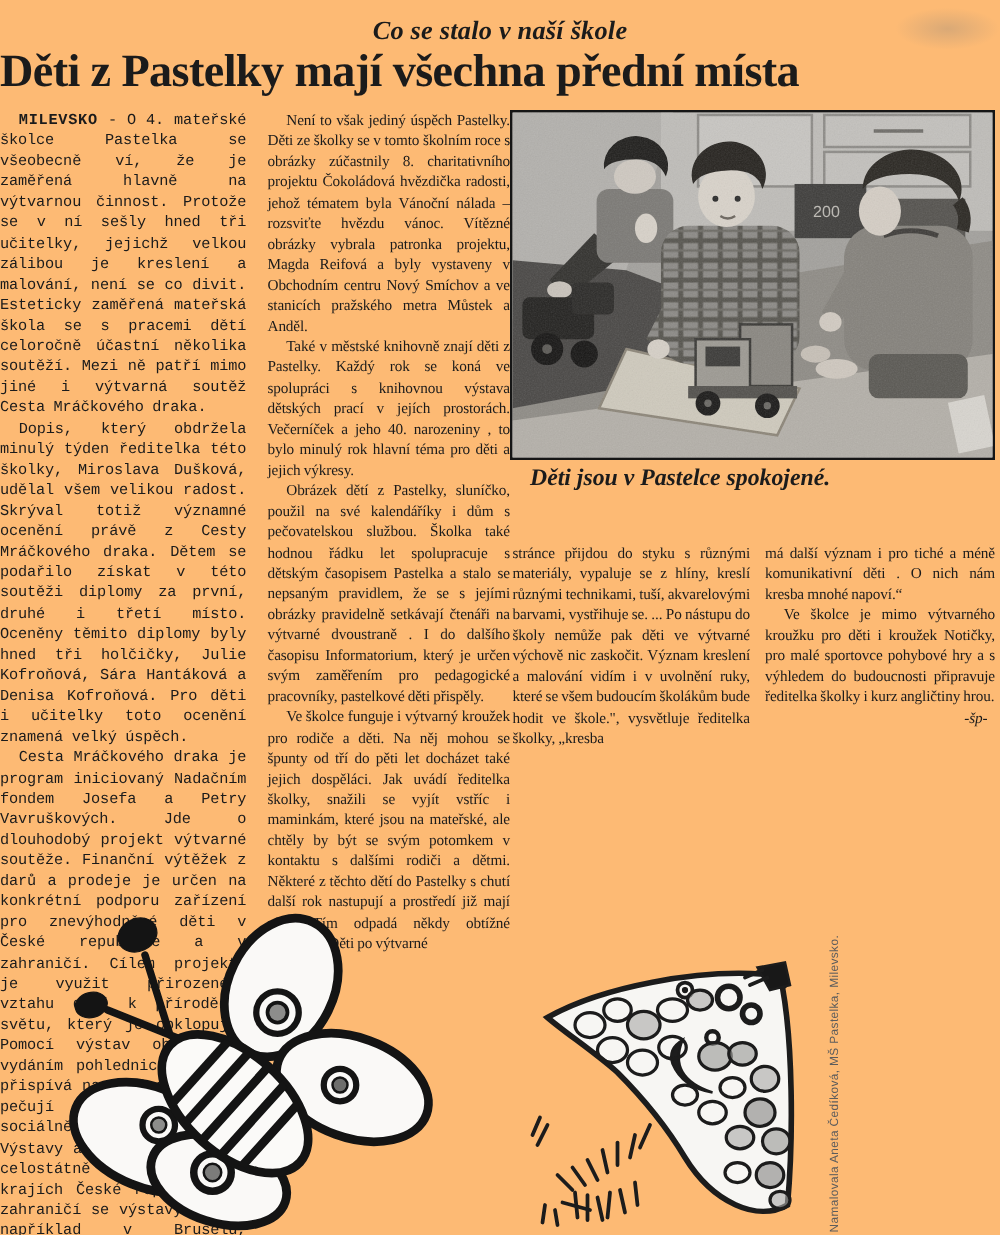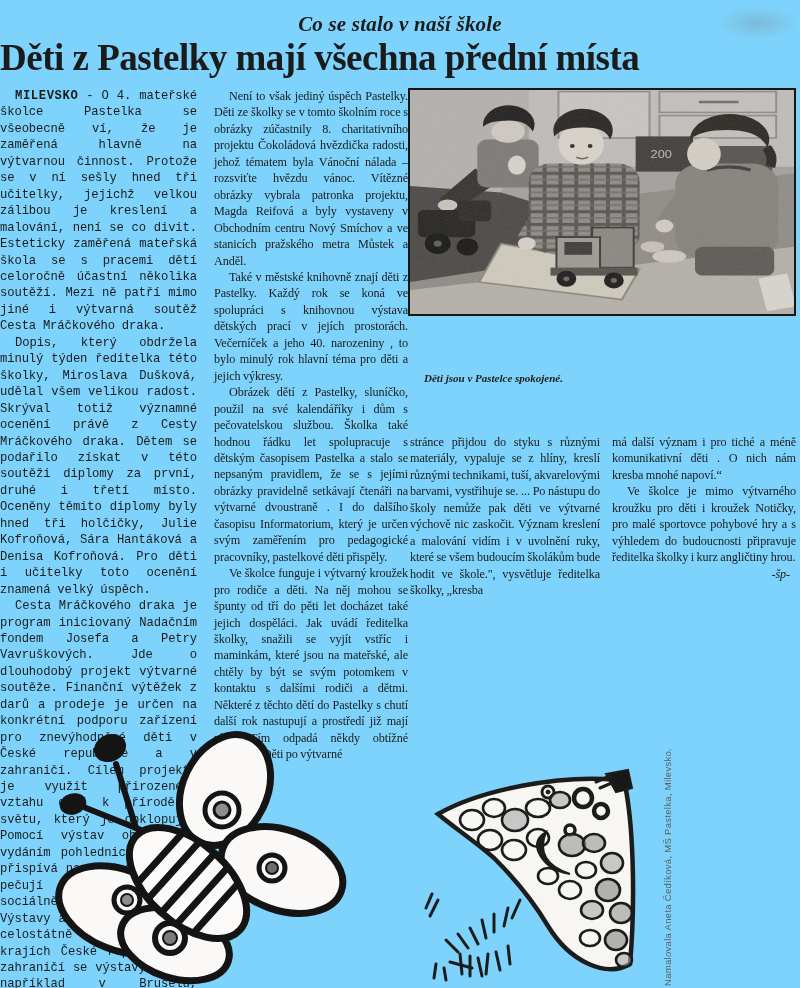"Co se stalo v naší" .page { background: #7dd3fc -> #fdba74 }
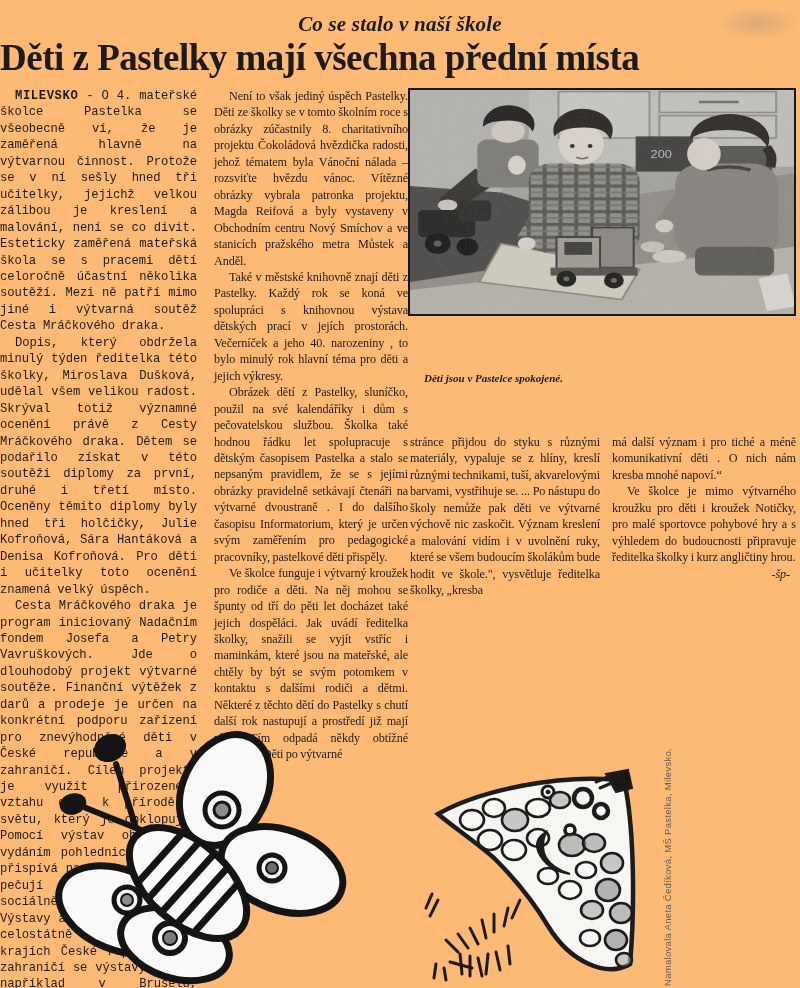"200" .photo { height: 228px -> 280px }
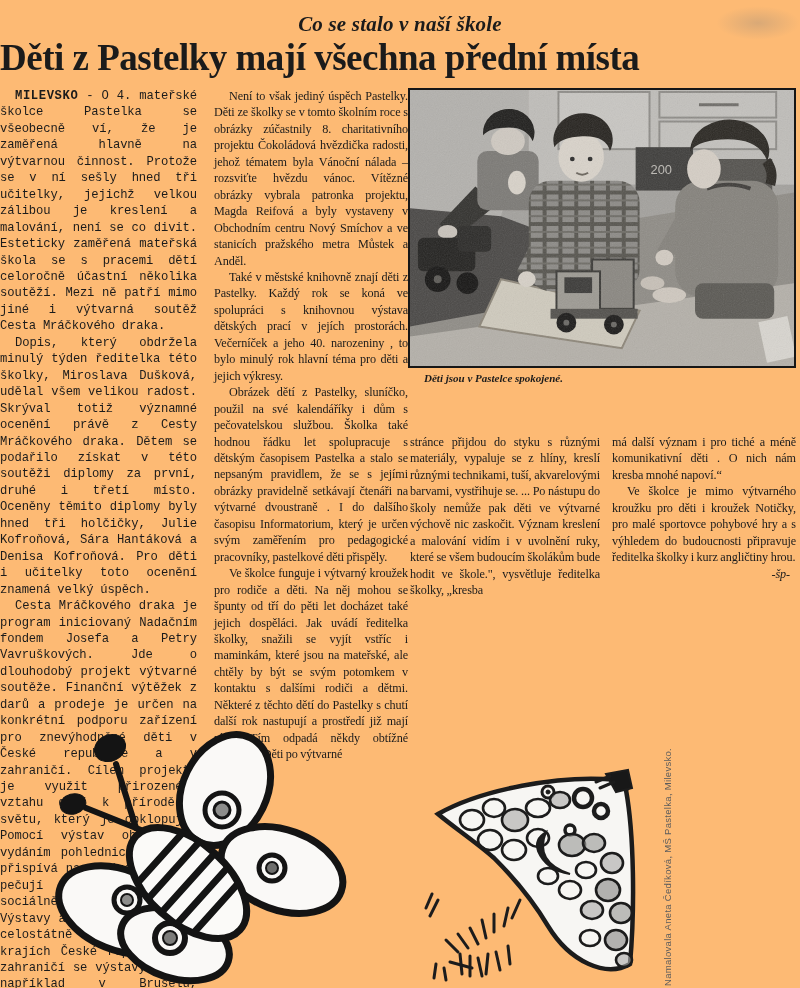"Děti jsou v Pastelce spokojené." .caption { font-size: 11px -> 19px }
